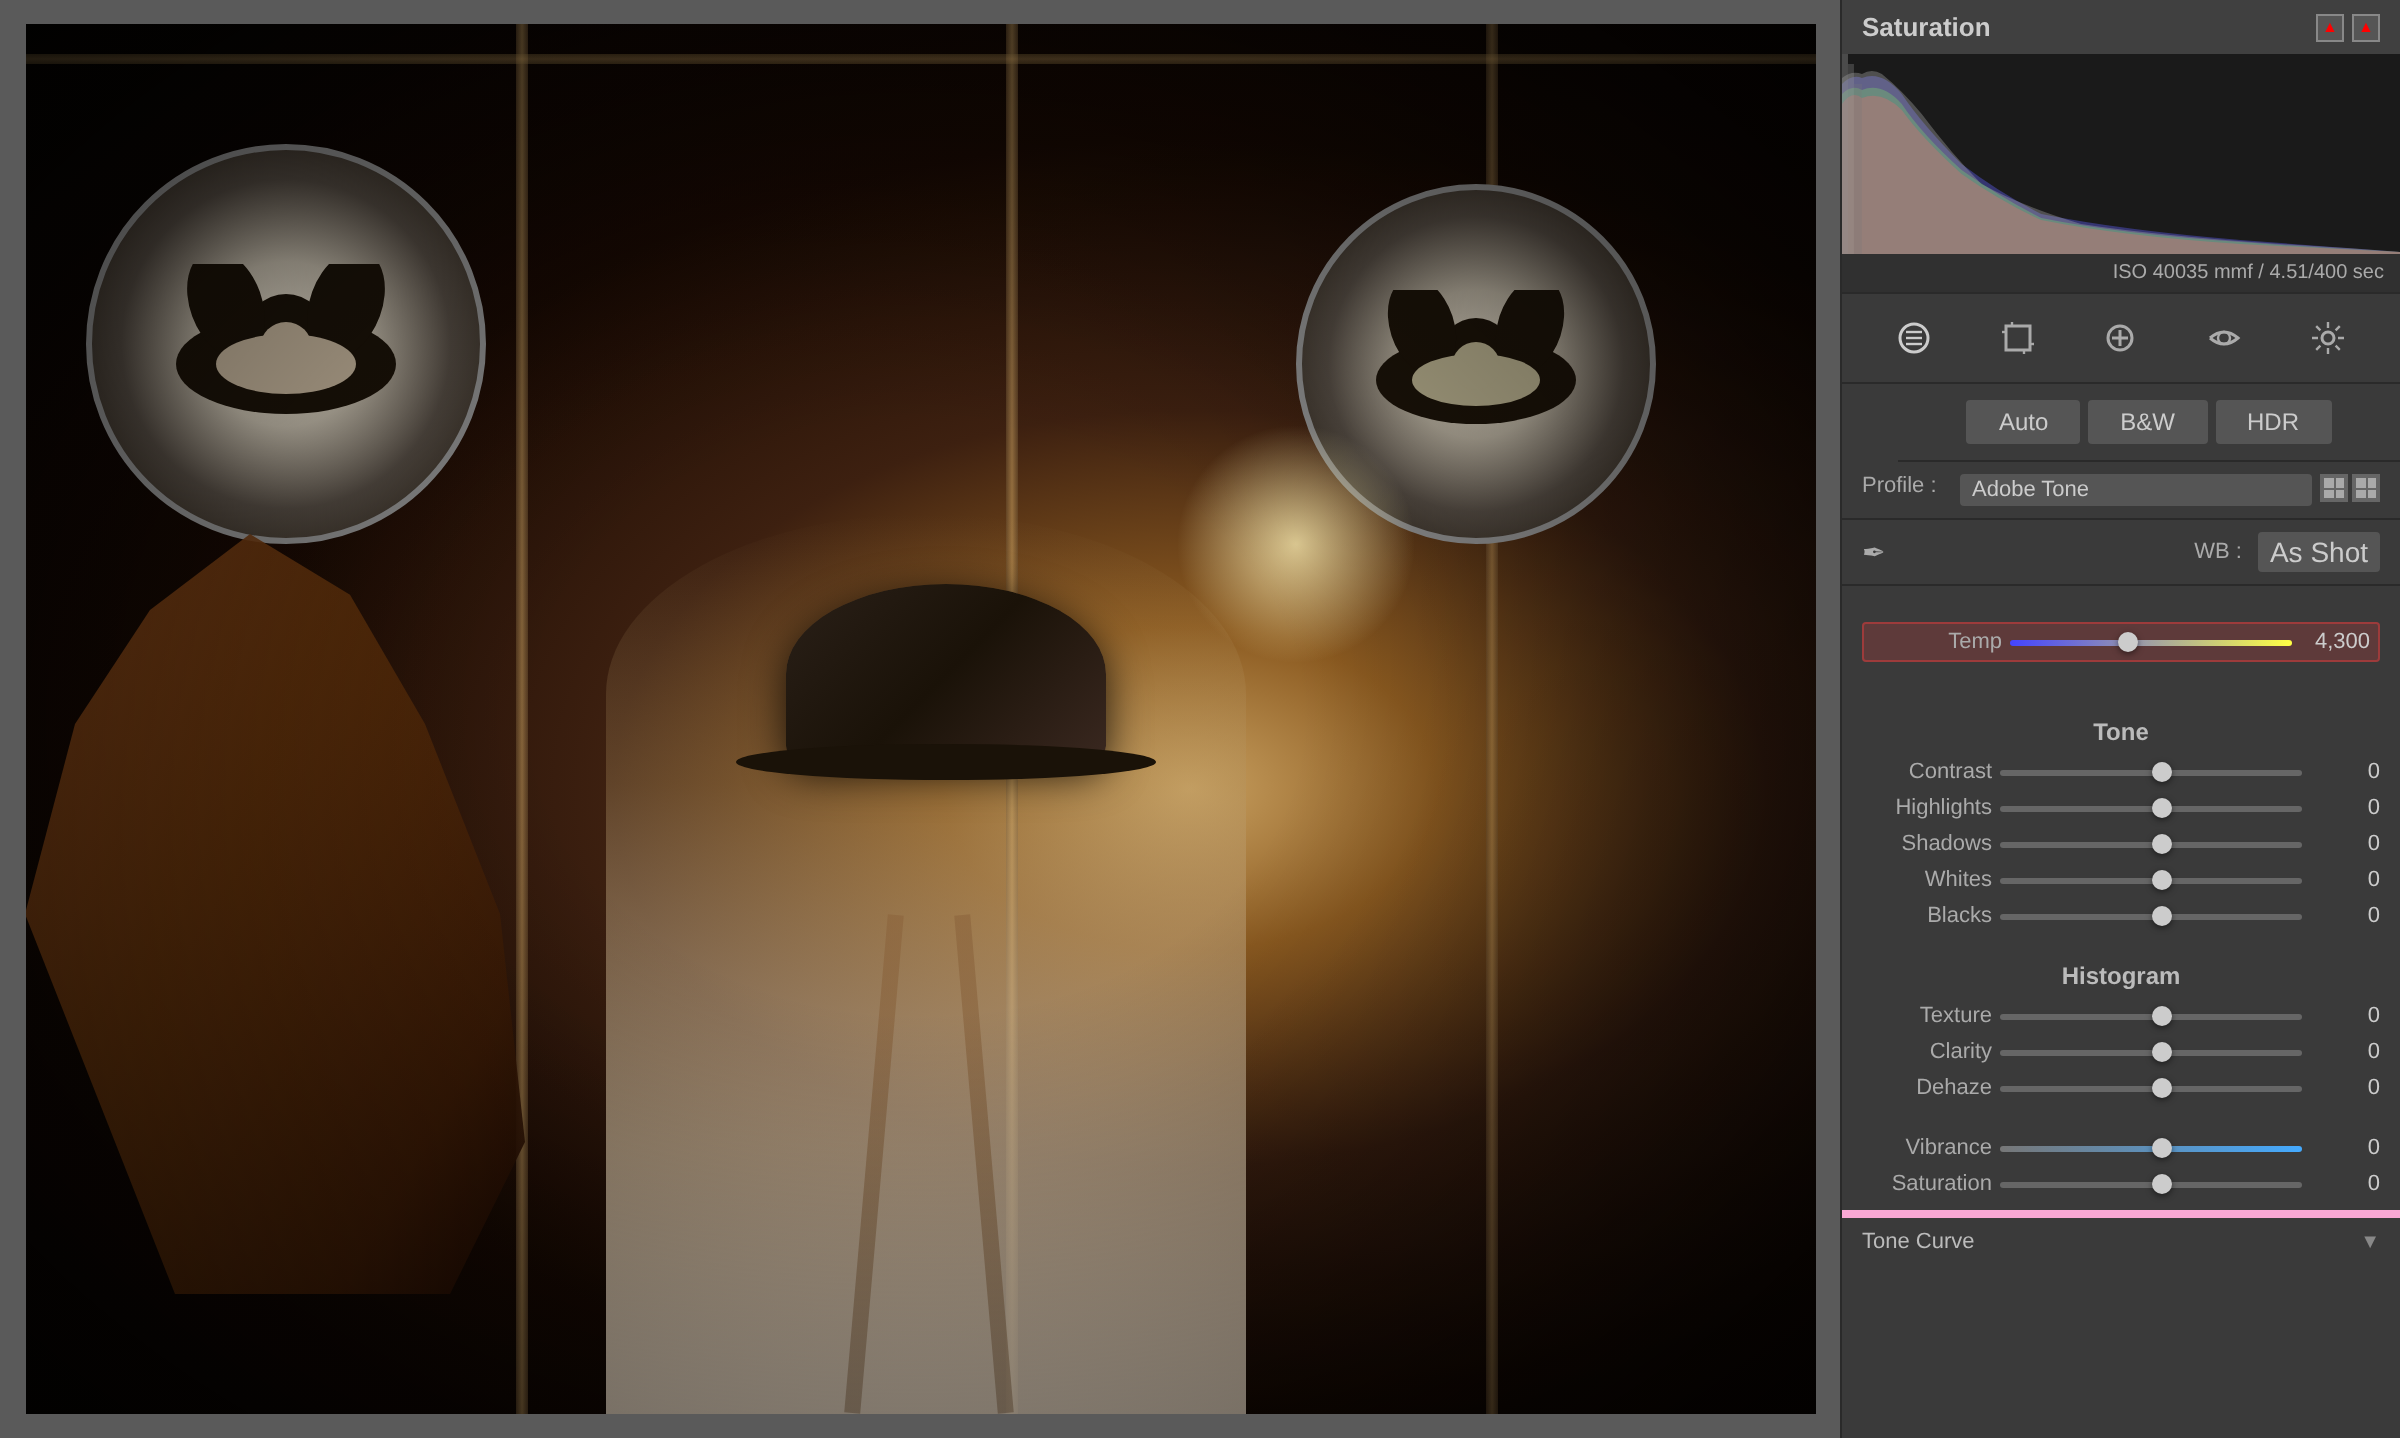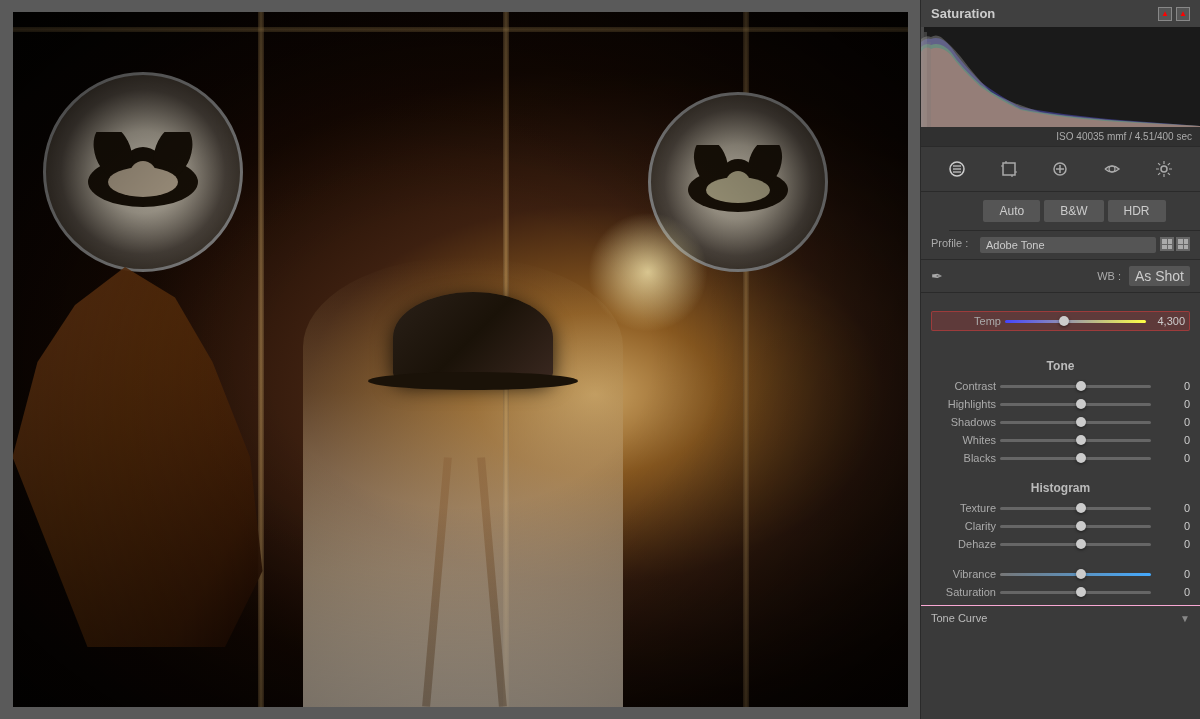"Tone Curve" .tone-curve-row { border-top: 1px solid #f9a8d4 -> 4px solid #f9a8d4 }
